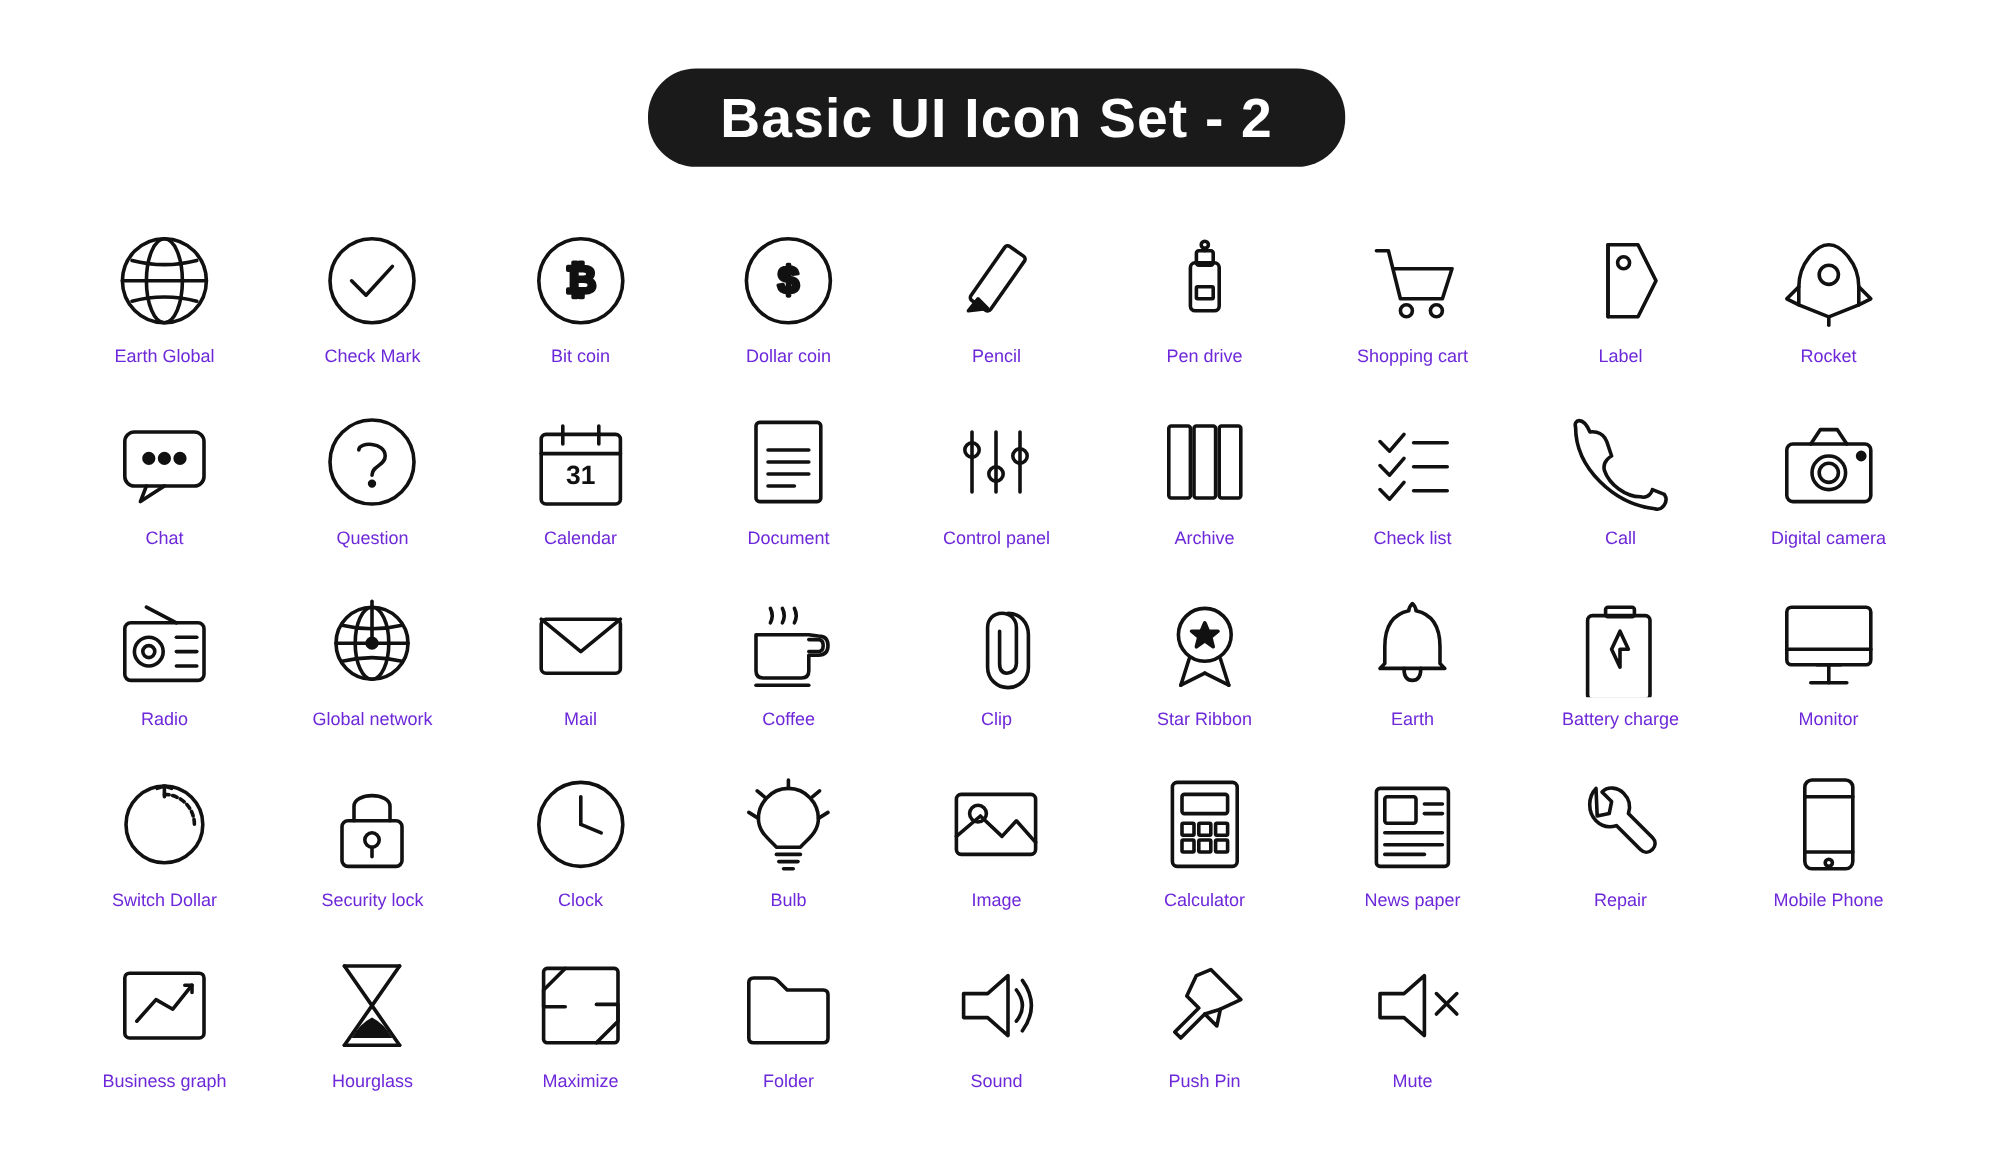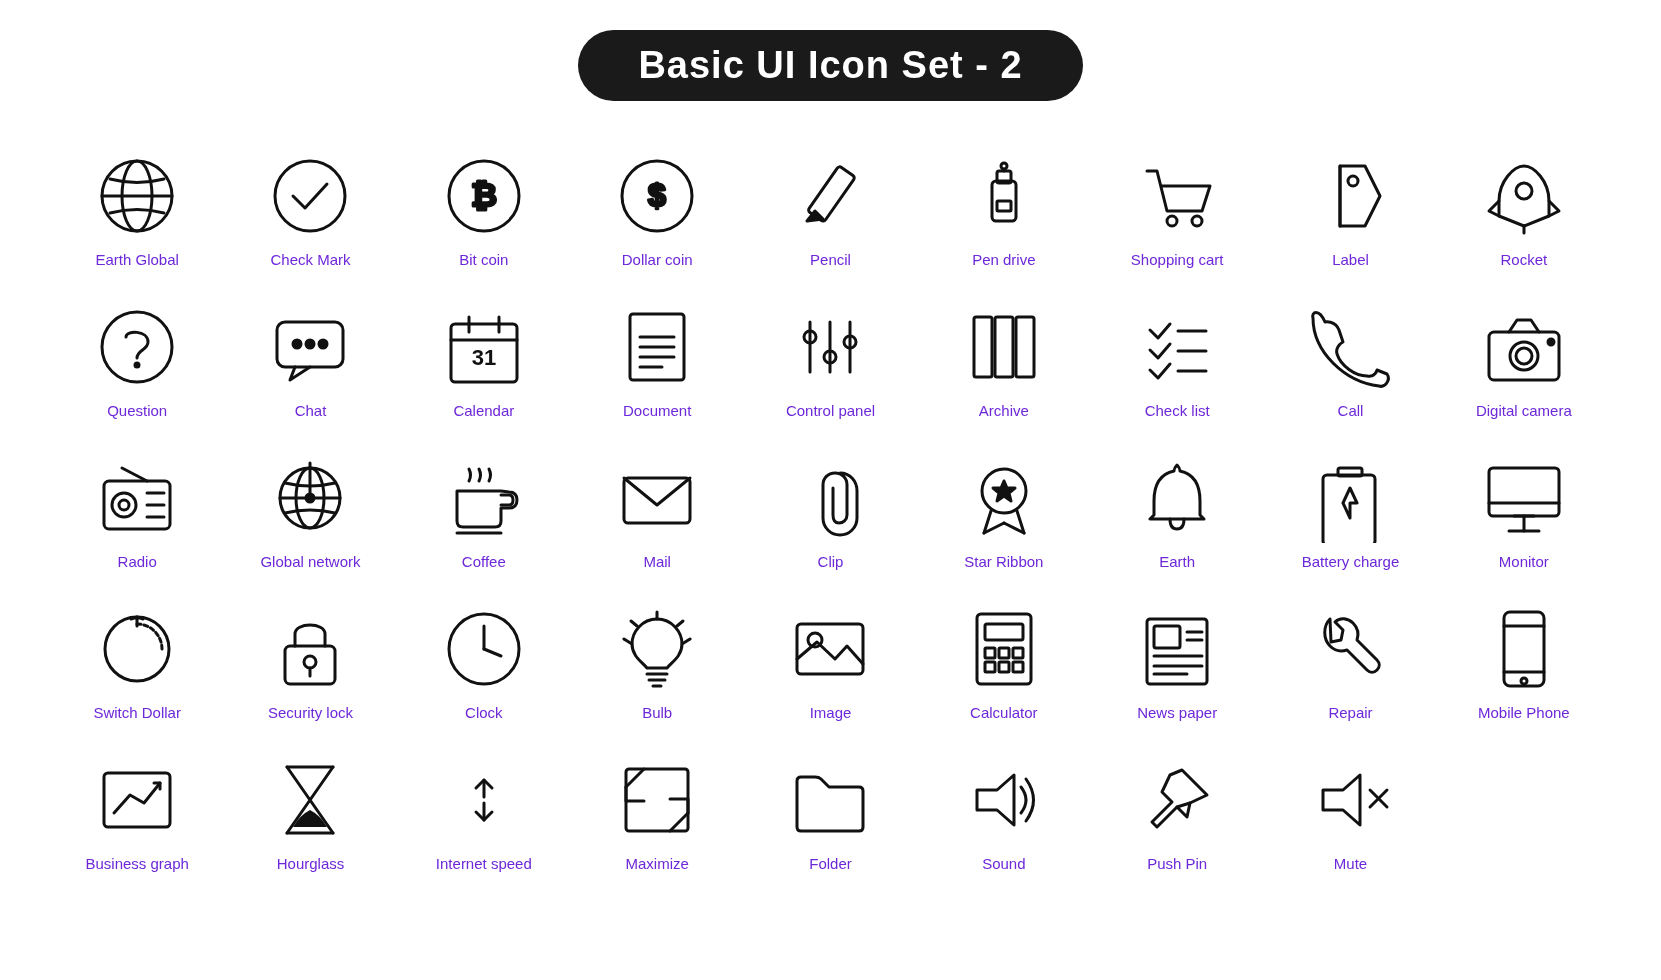"Basic UI Icon Set -" .title-bar { font-size: 38px -> 46px; margin-top: none -> 27px }
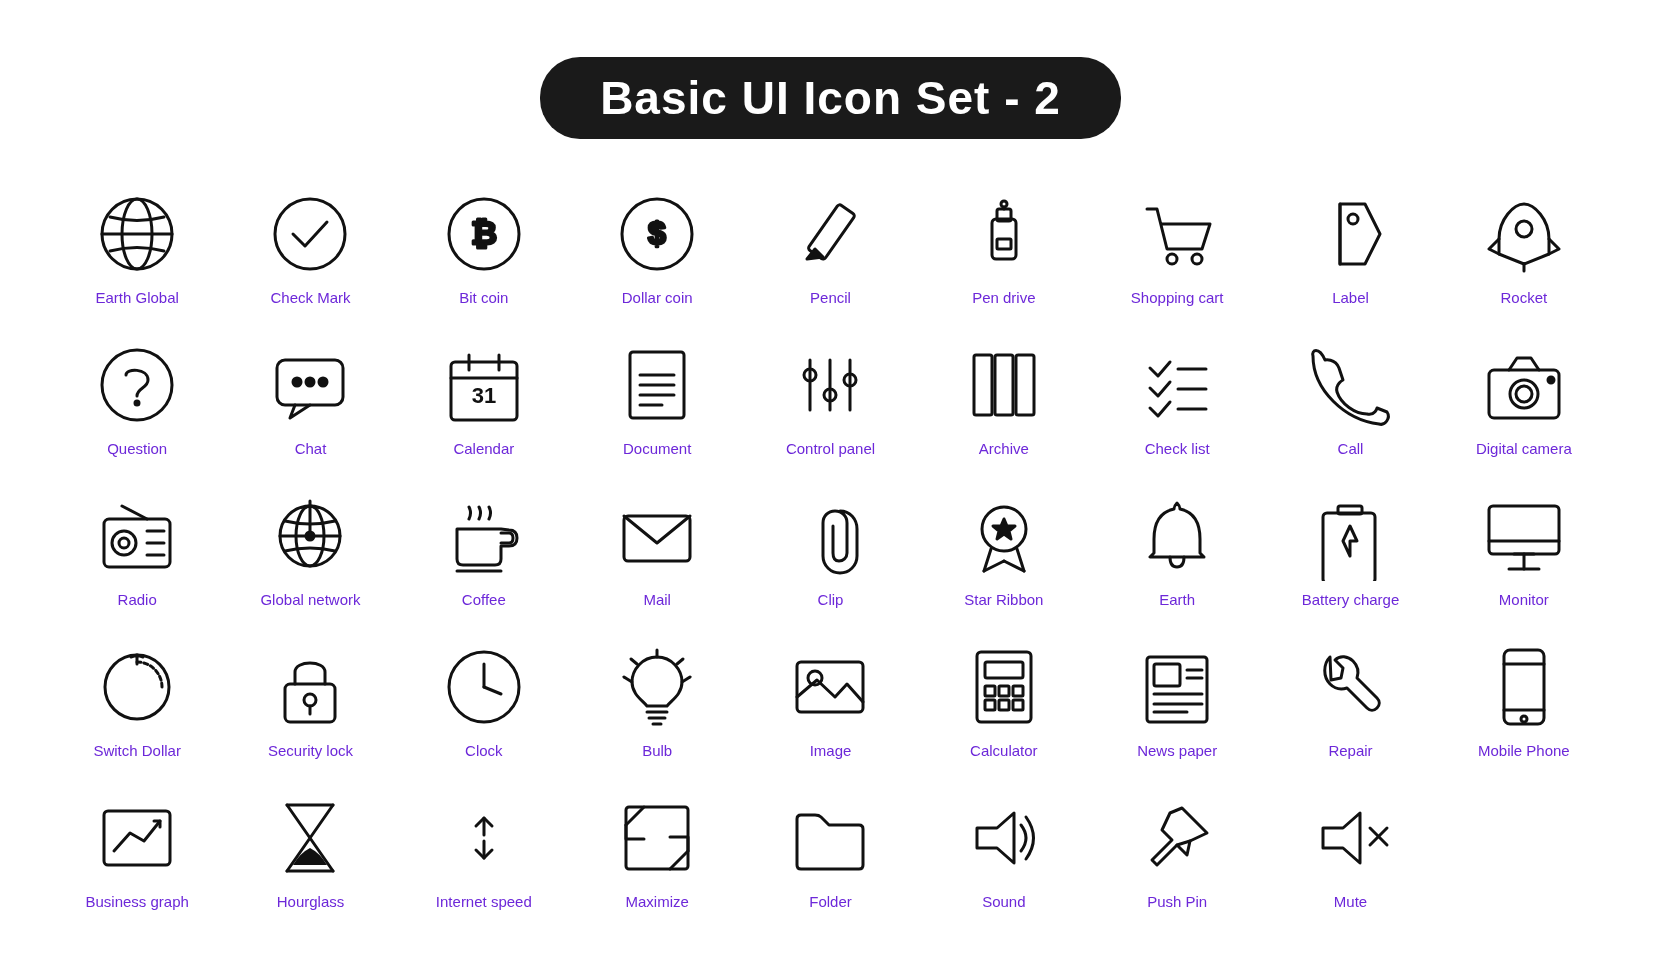"Question" div.icon-item { order: before "Chat" -> after "Chat" }
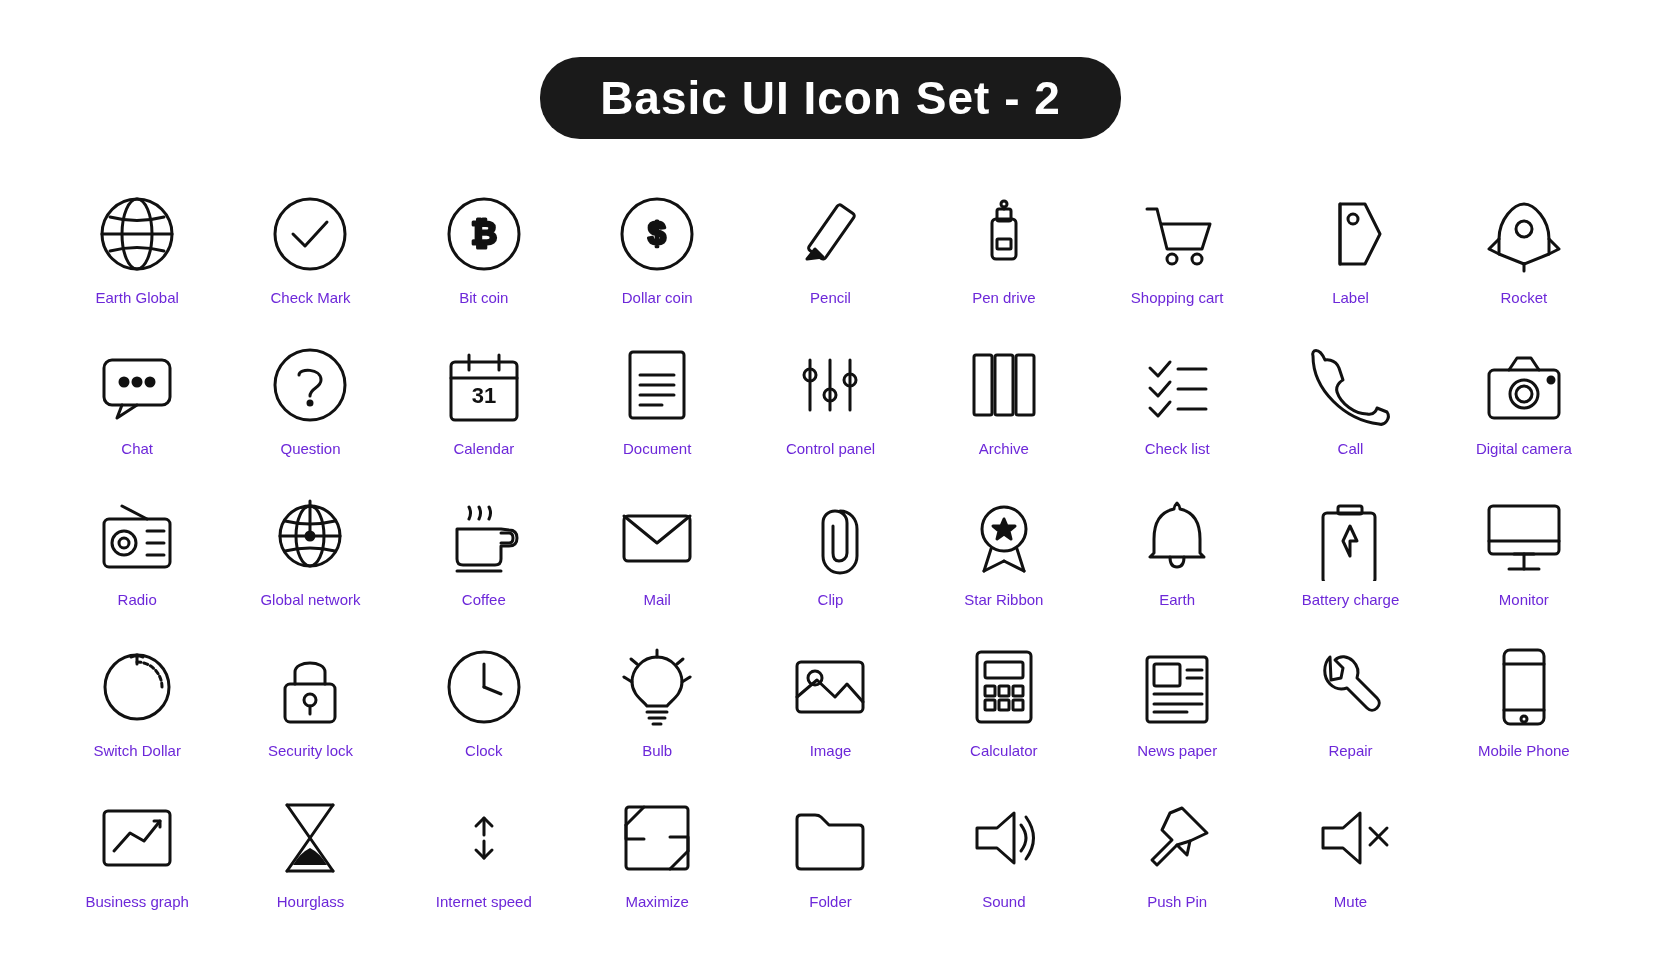"Coffee" div.icon-item { order: before "Mail" -> after "Mail" }
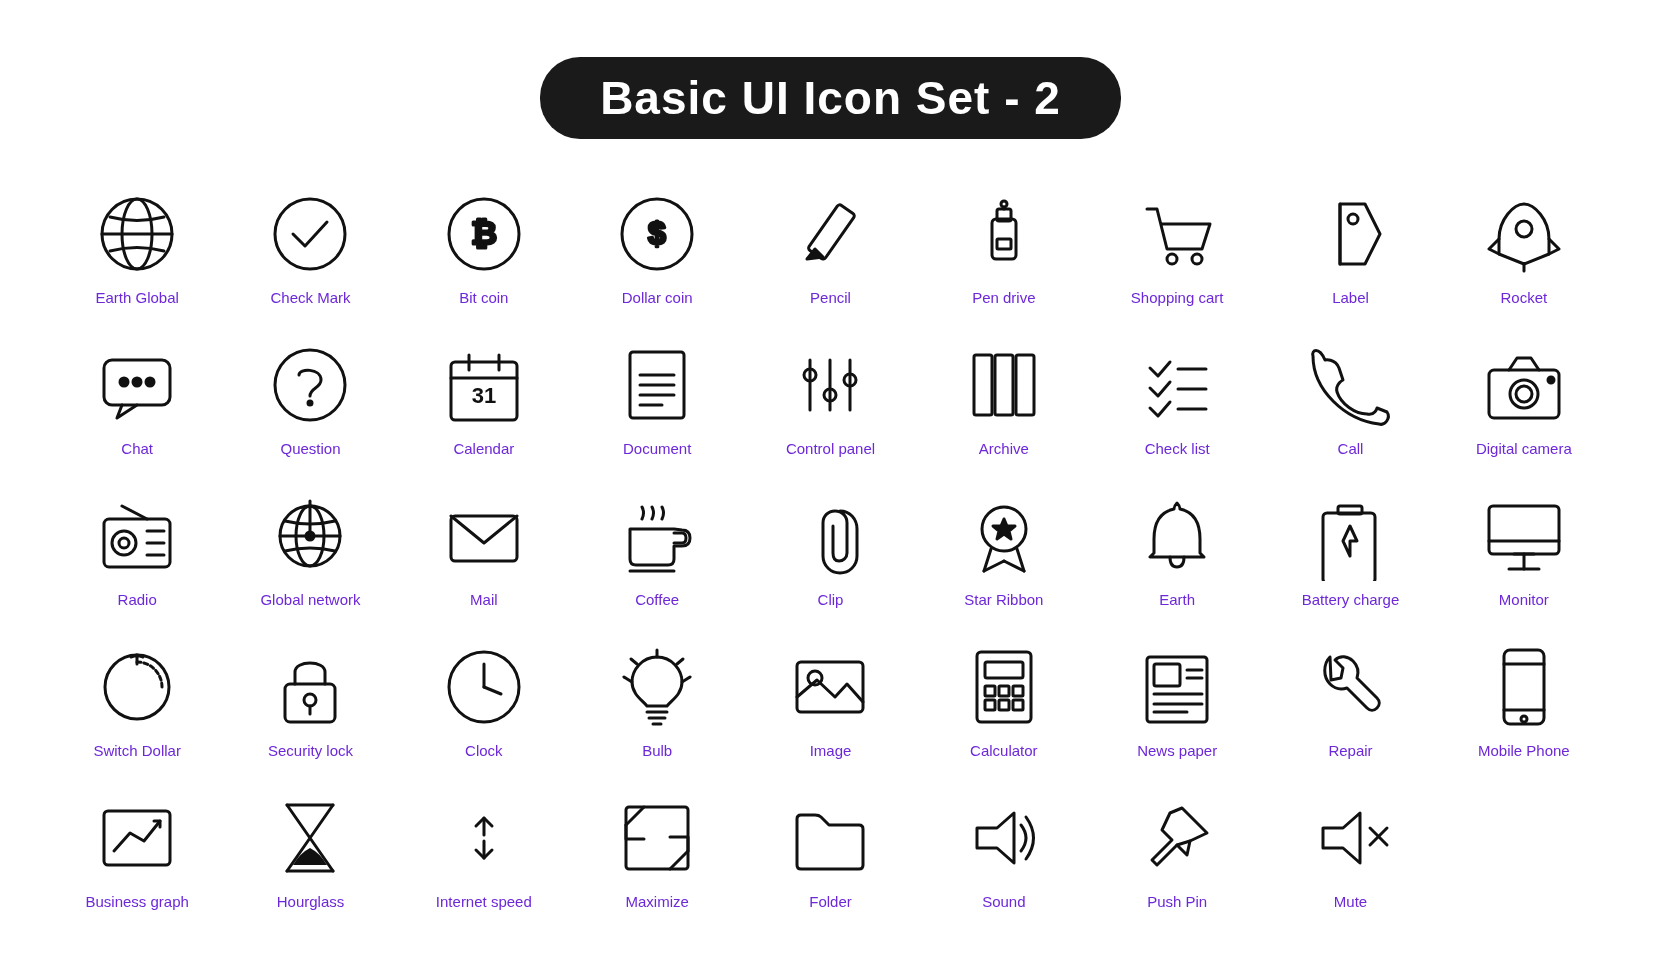"Internet speed" div.icon-item { html: <div> <svg> <line></line> <polyline></polyline> <line></line> <polyline></polyline> </svg> <span>Internet speed</span> </div> -> none }
